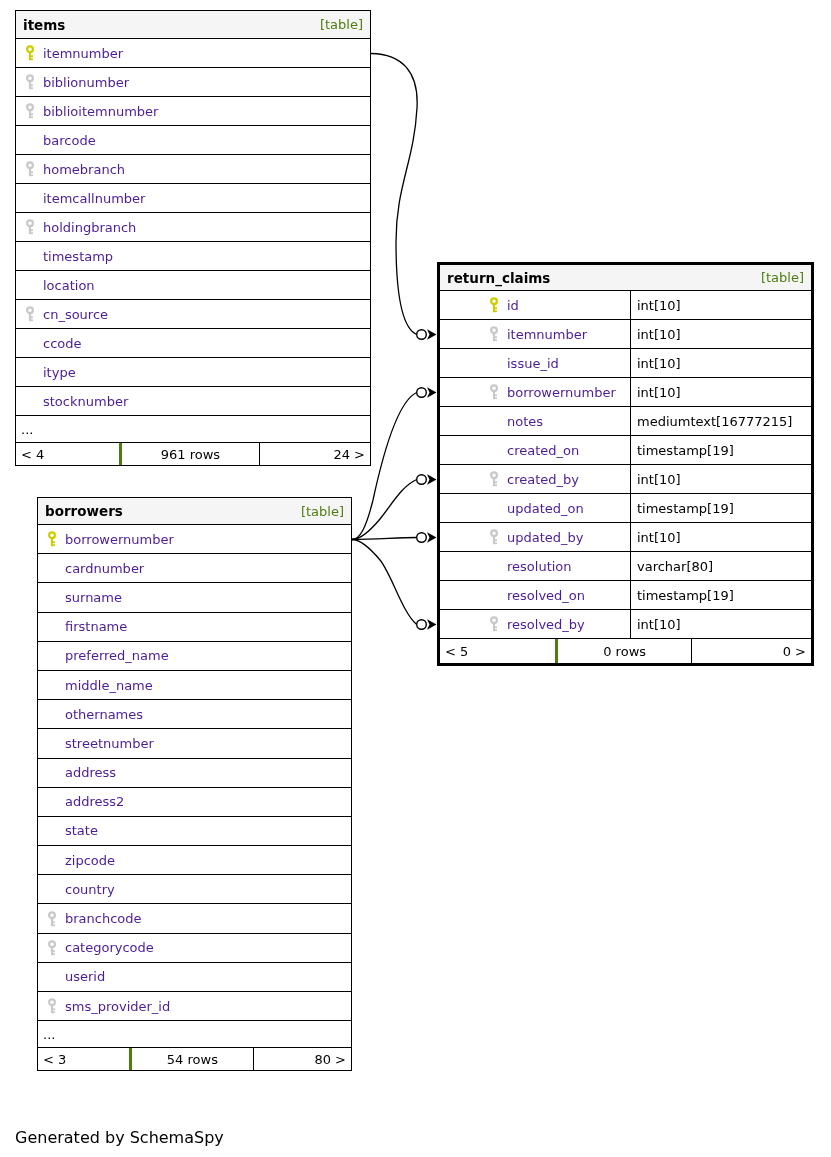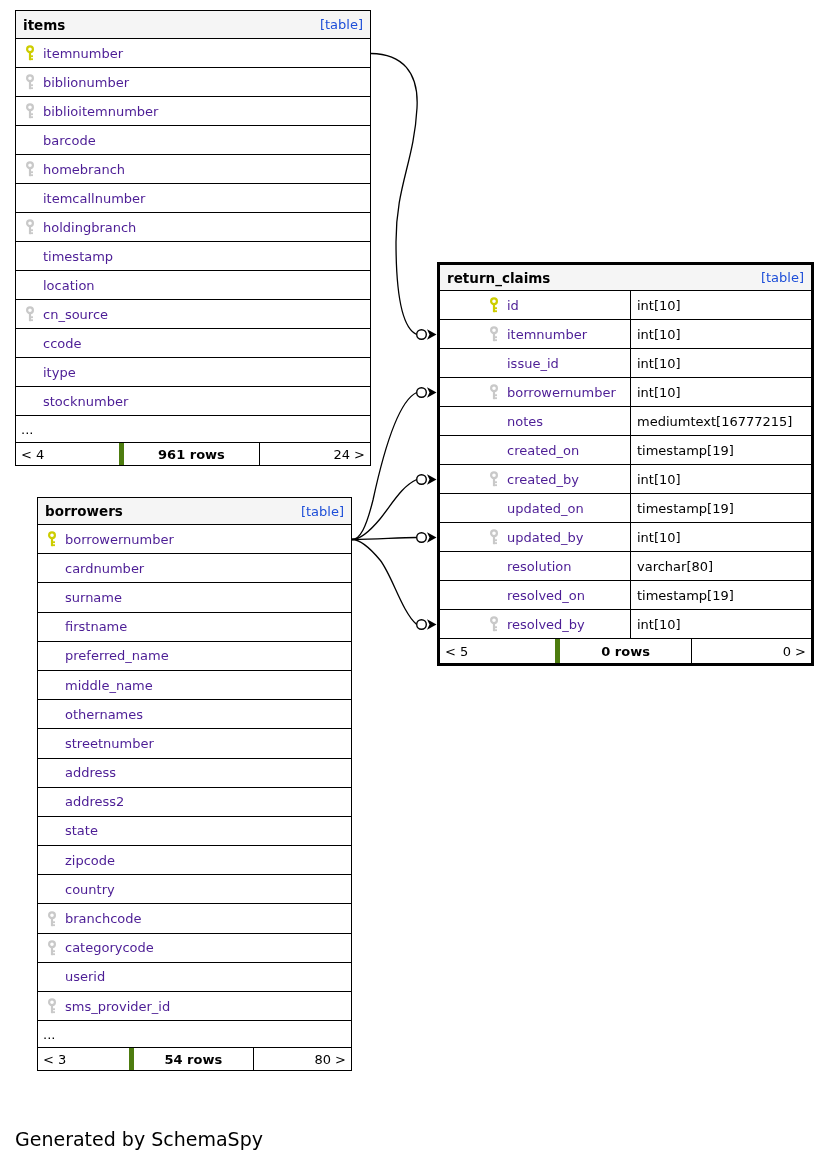"[table]" .badge { color: #1d4ed8 -> #4d7c0f }
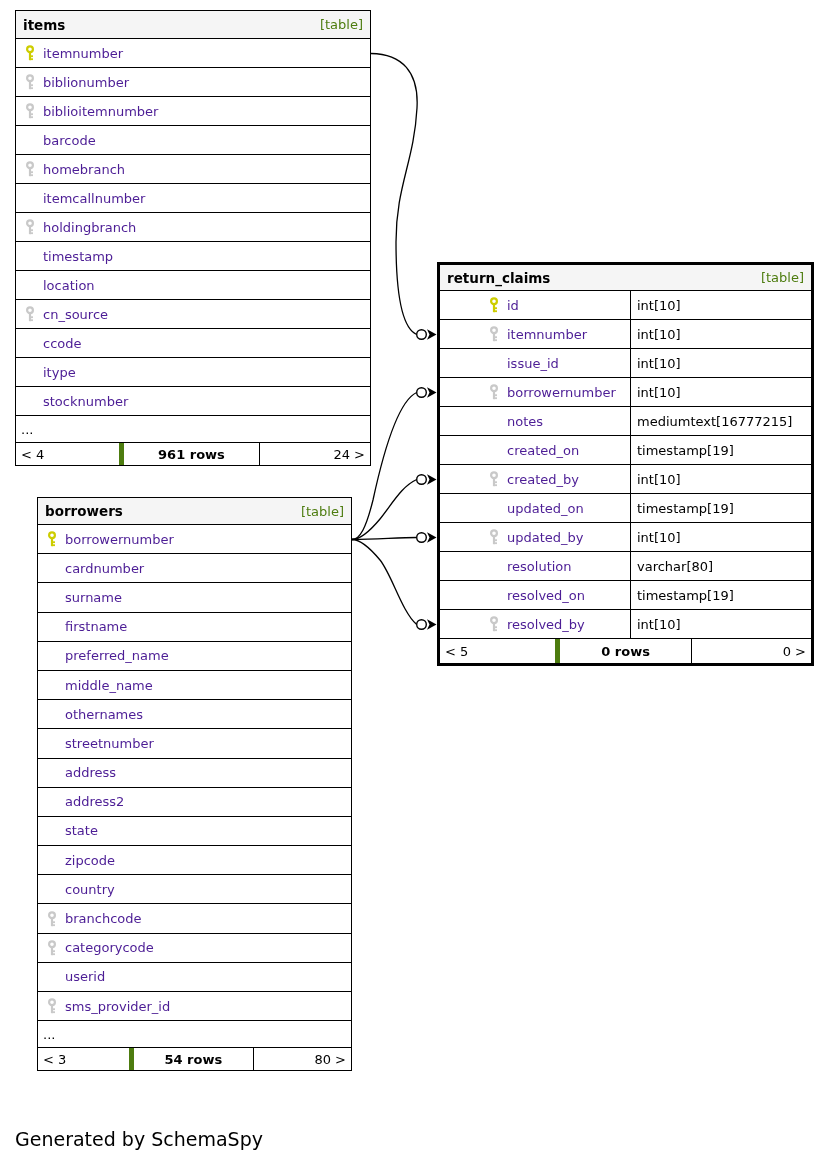"961 rows" .tfoot .cell.c-center { border-left: 5px solid #4d7c0f -> 3px solid #4d7c0f; font-weight: bold -> none }
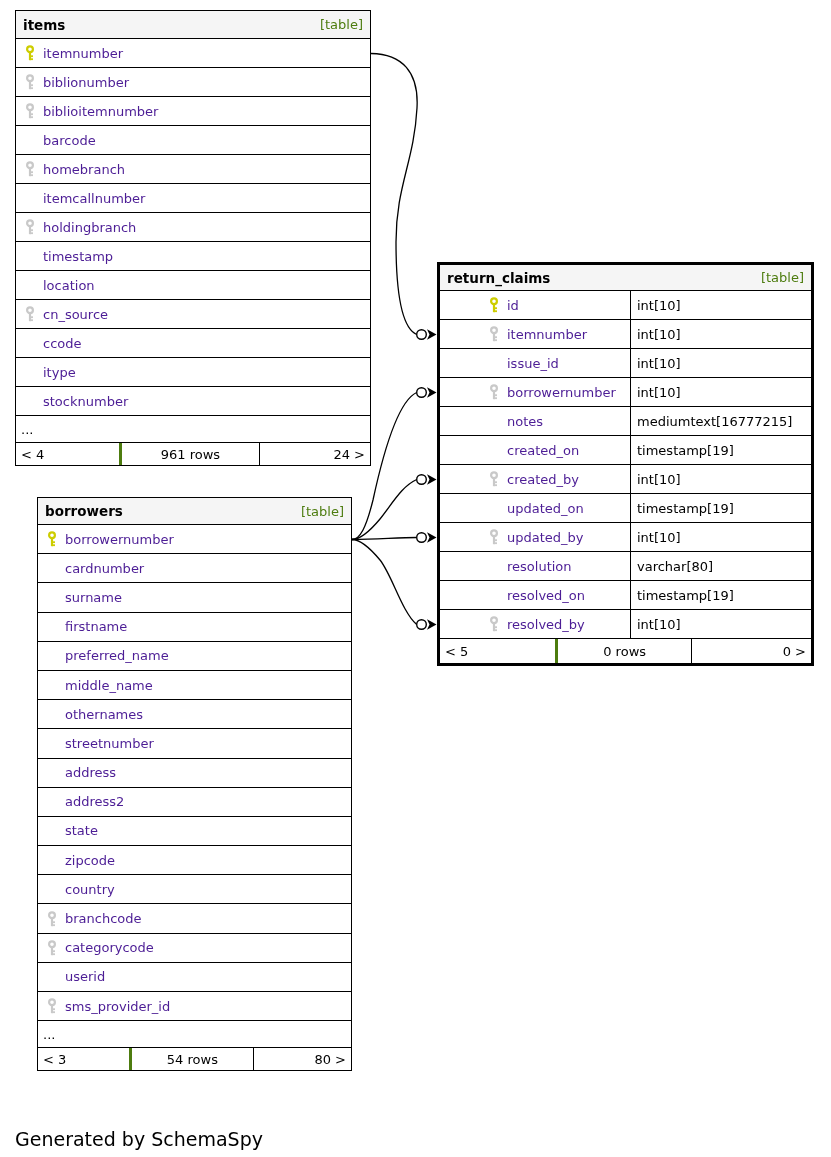"Generated by SchemaSpy" .credit { font-size: 19px -> 16px }
